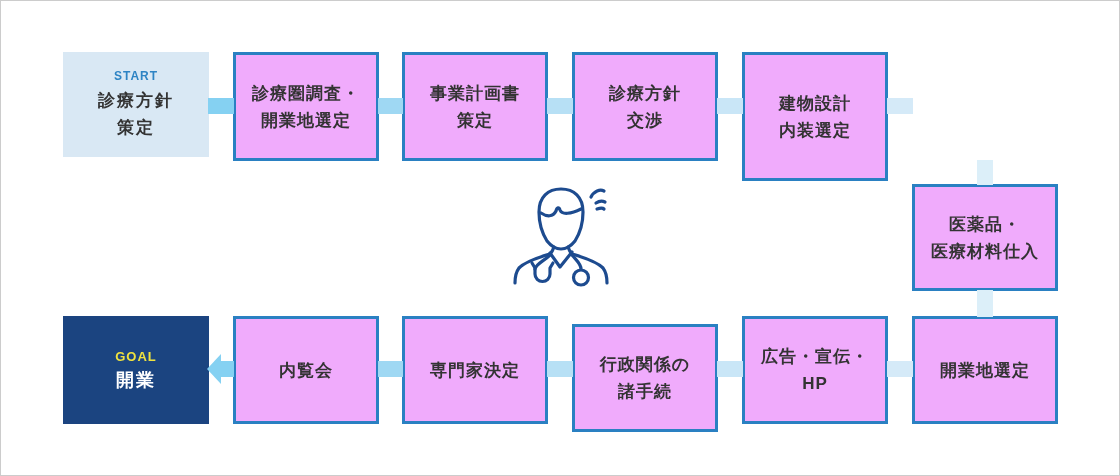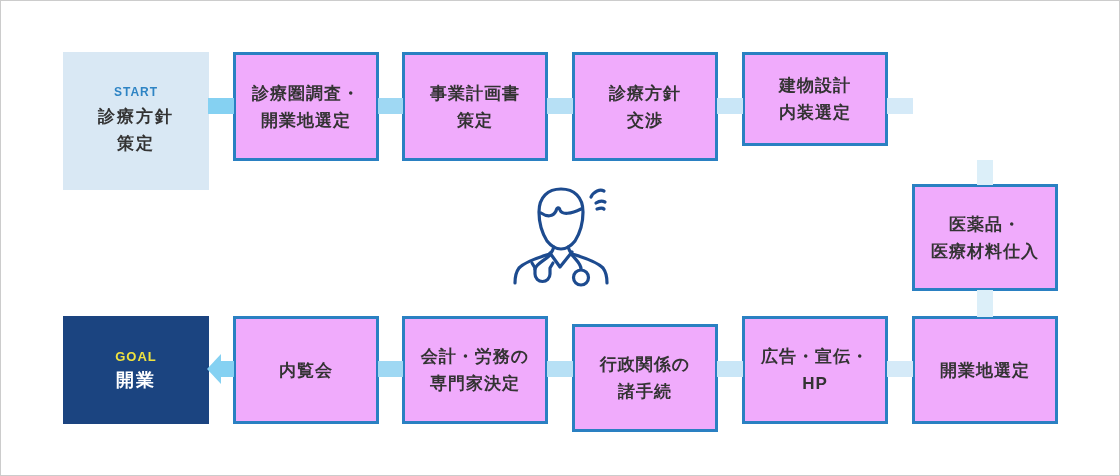"START" div.terminal { height: 138px -> 105px }
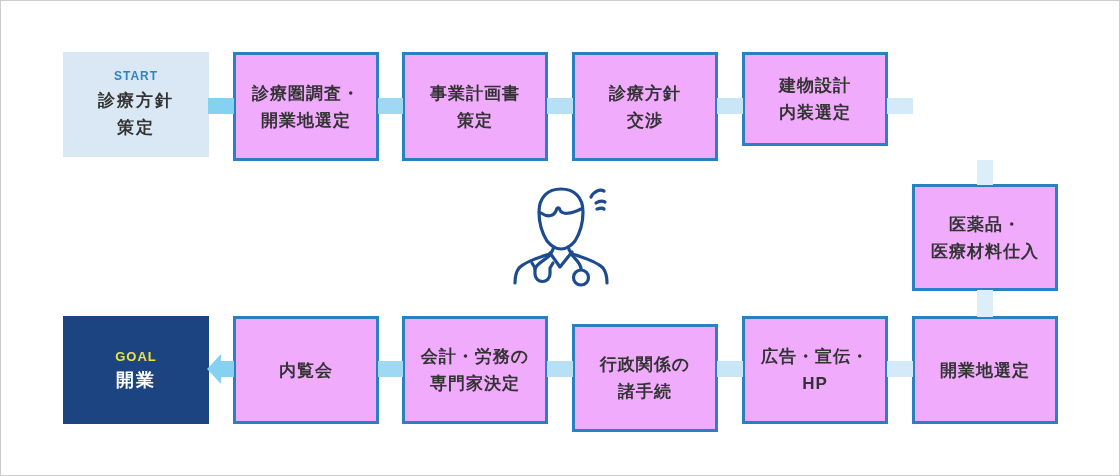"建物設計" div.box { height: 94px -> 129px }
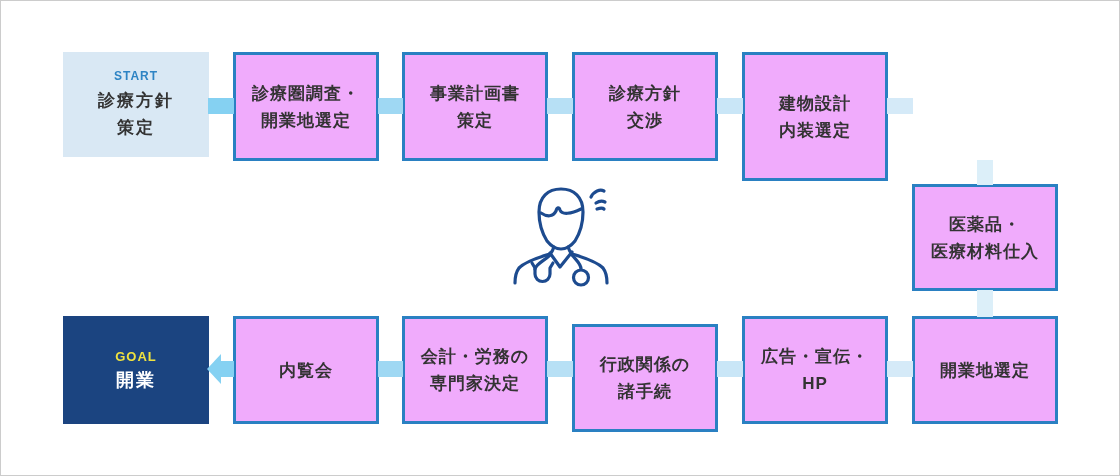"会計・労務の" span { html: <span>会計・労務の</span> -> none }
